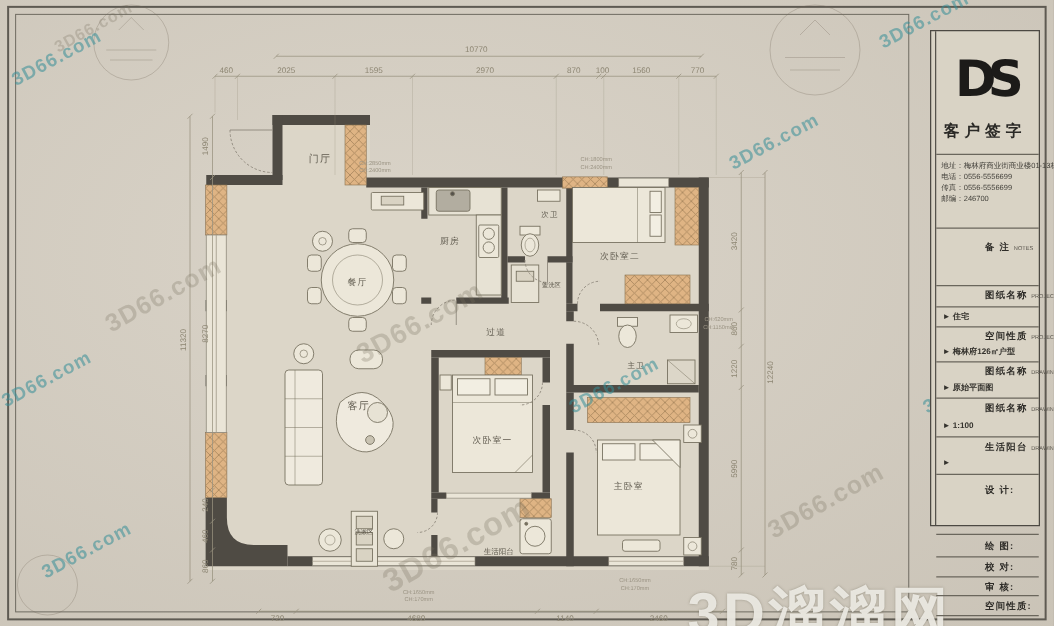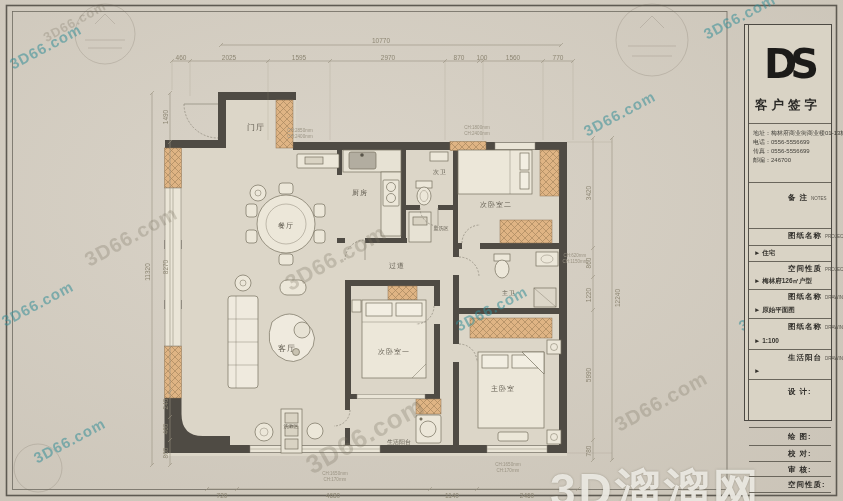"客厅" span.lbl { top: 348px -> 325px }
